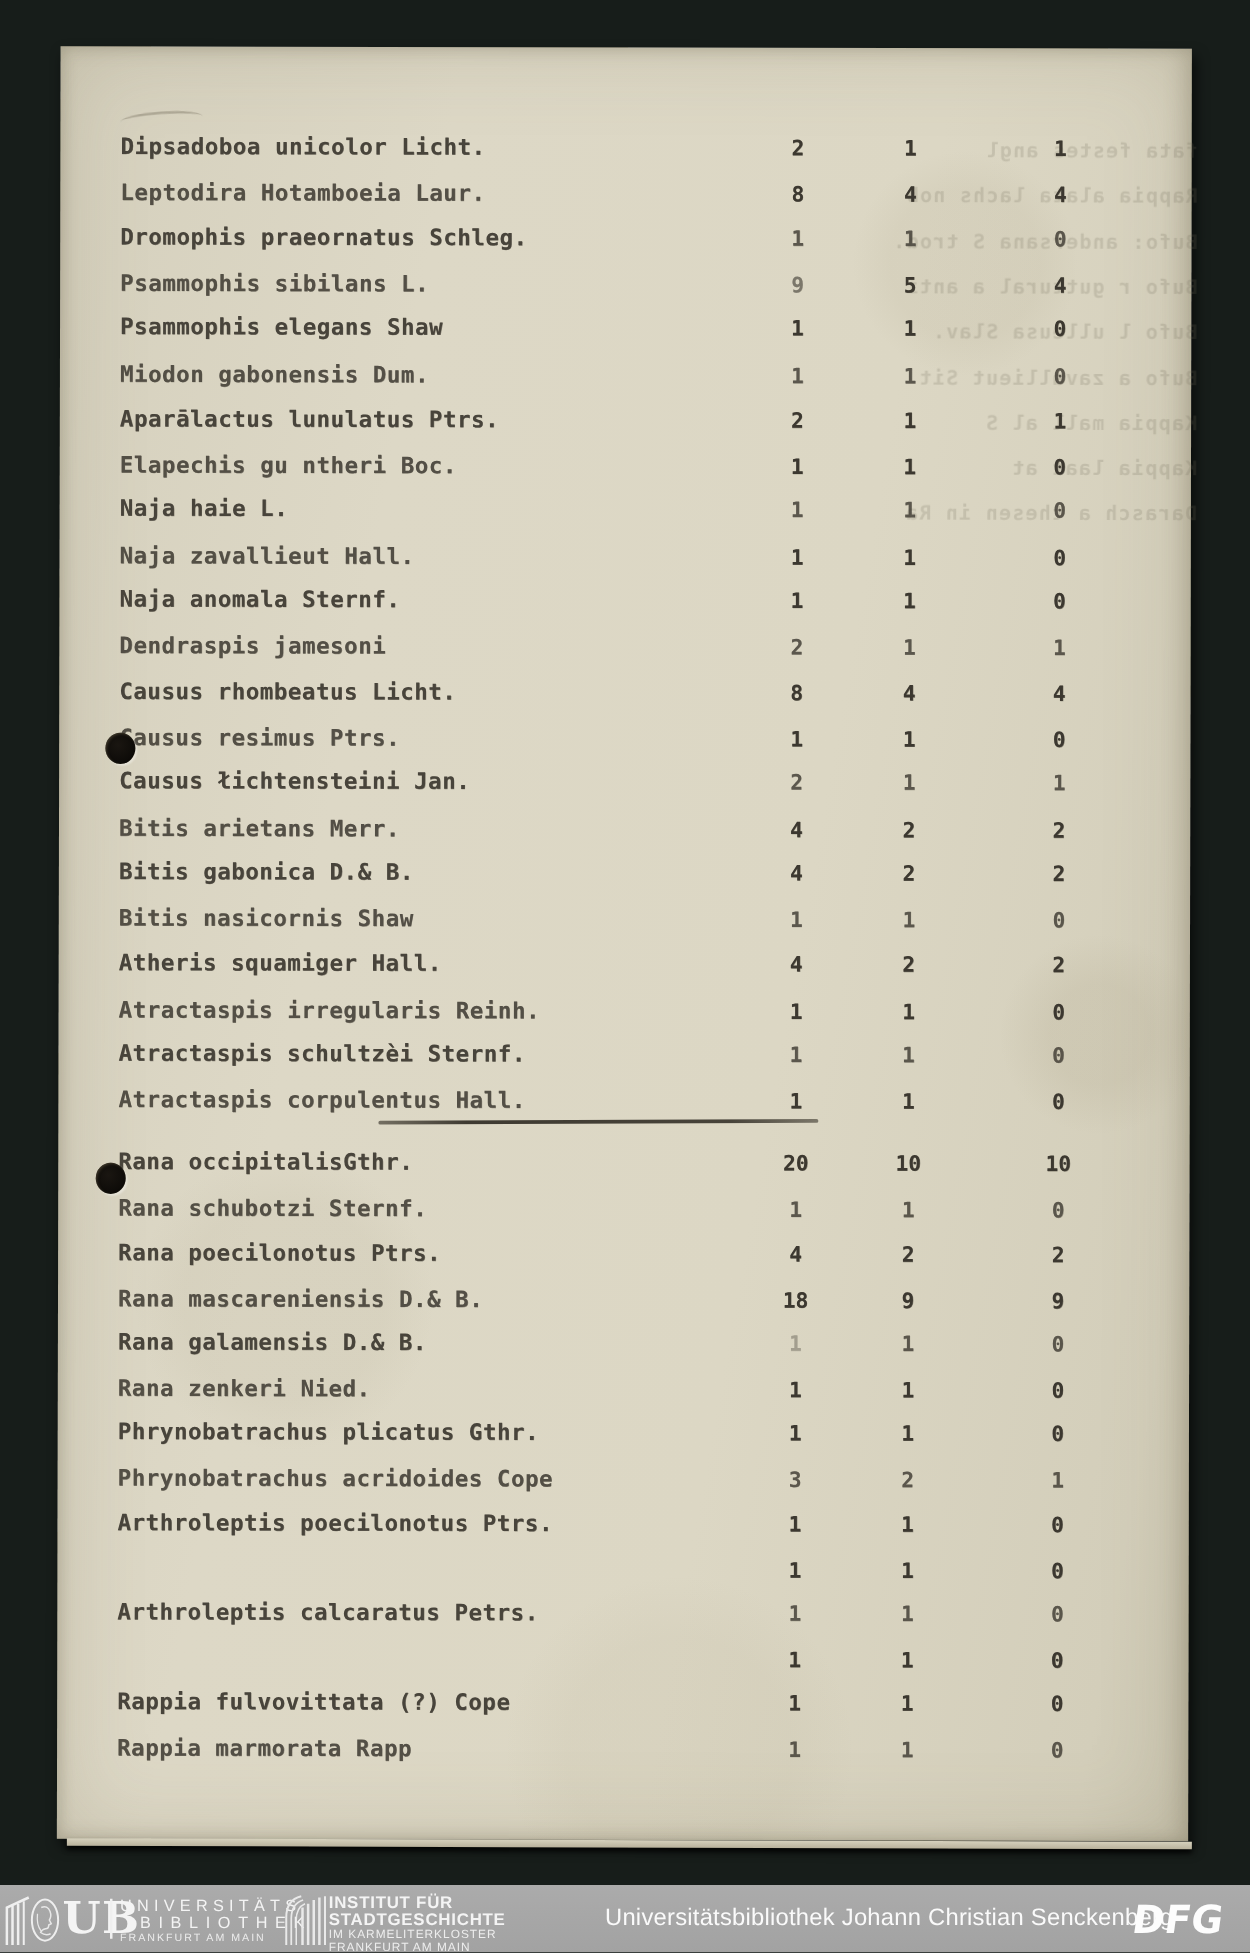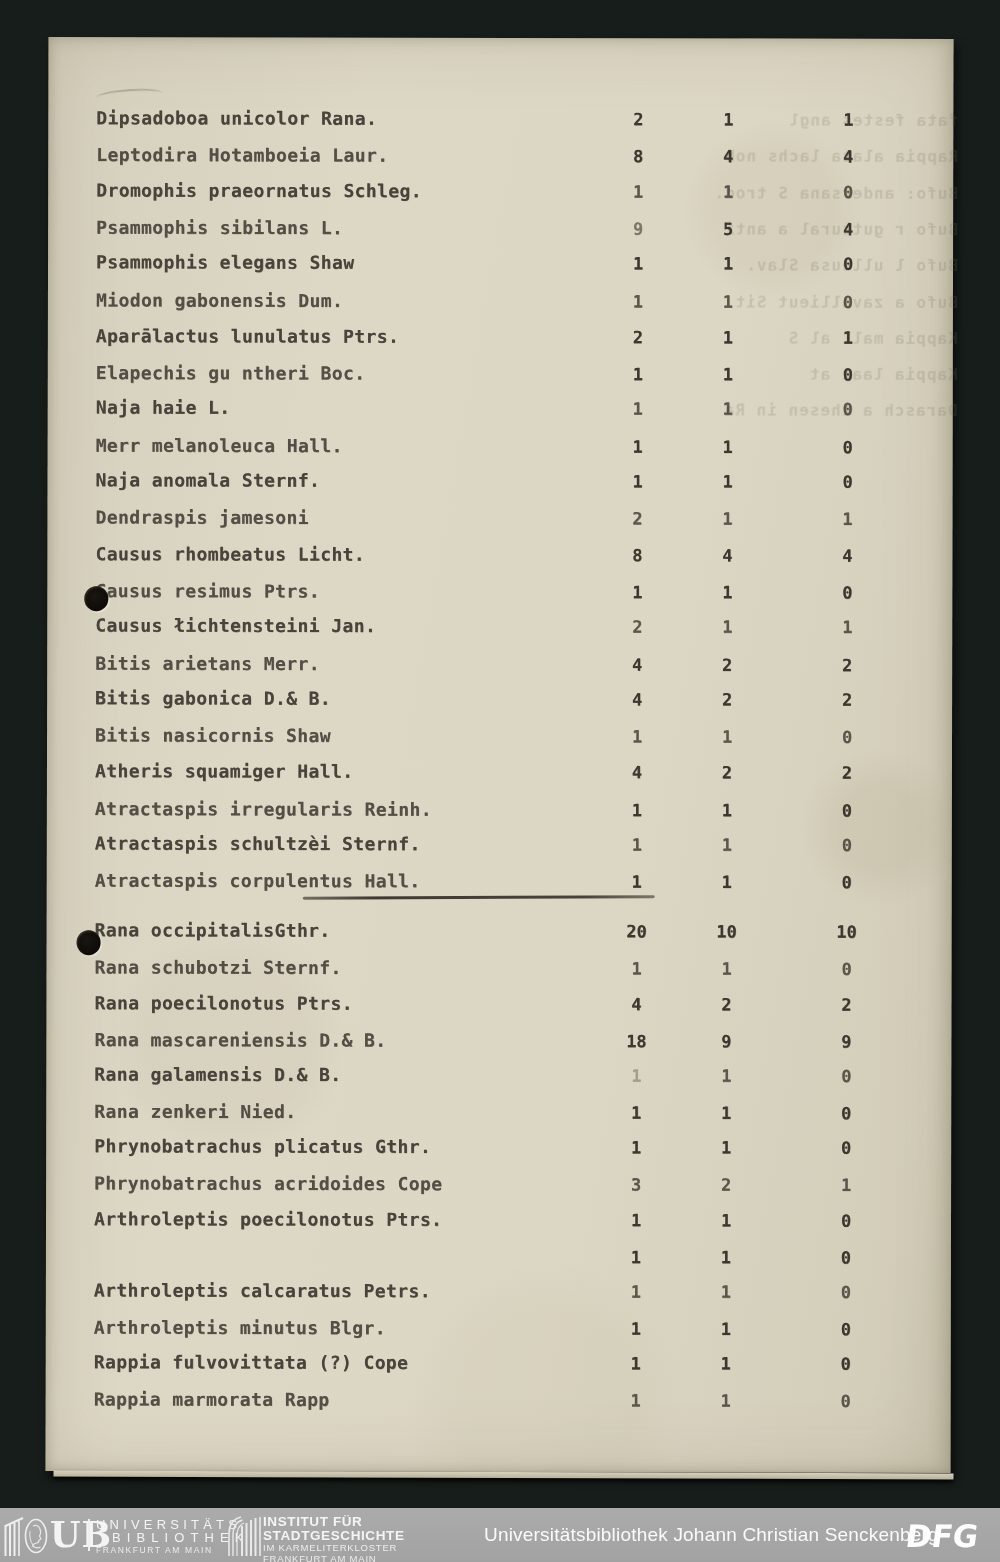"Dipsadoboa unicolor Rana." span.sp-name { text: Rana -> Licht }
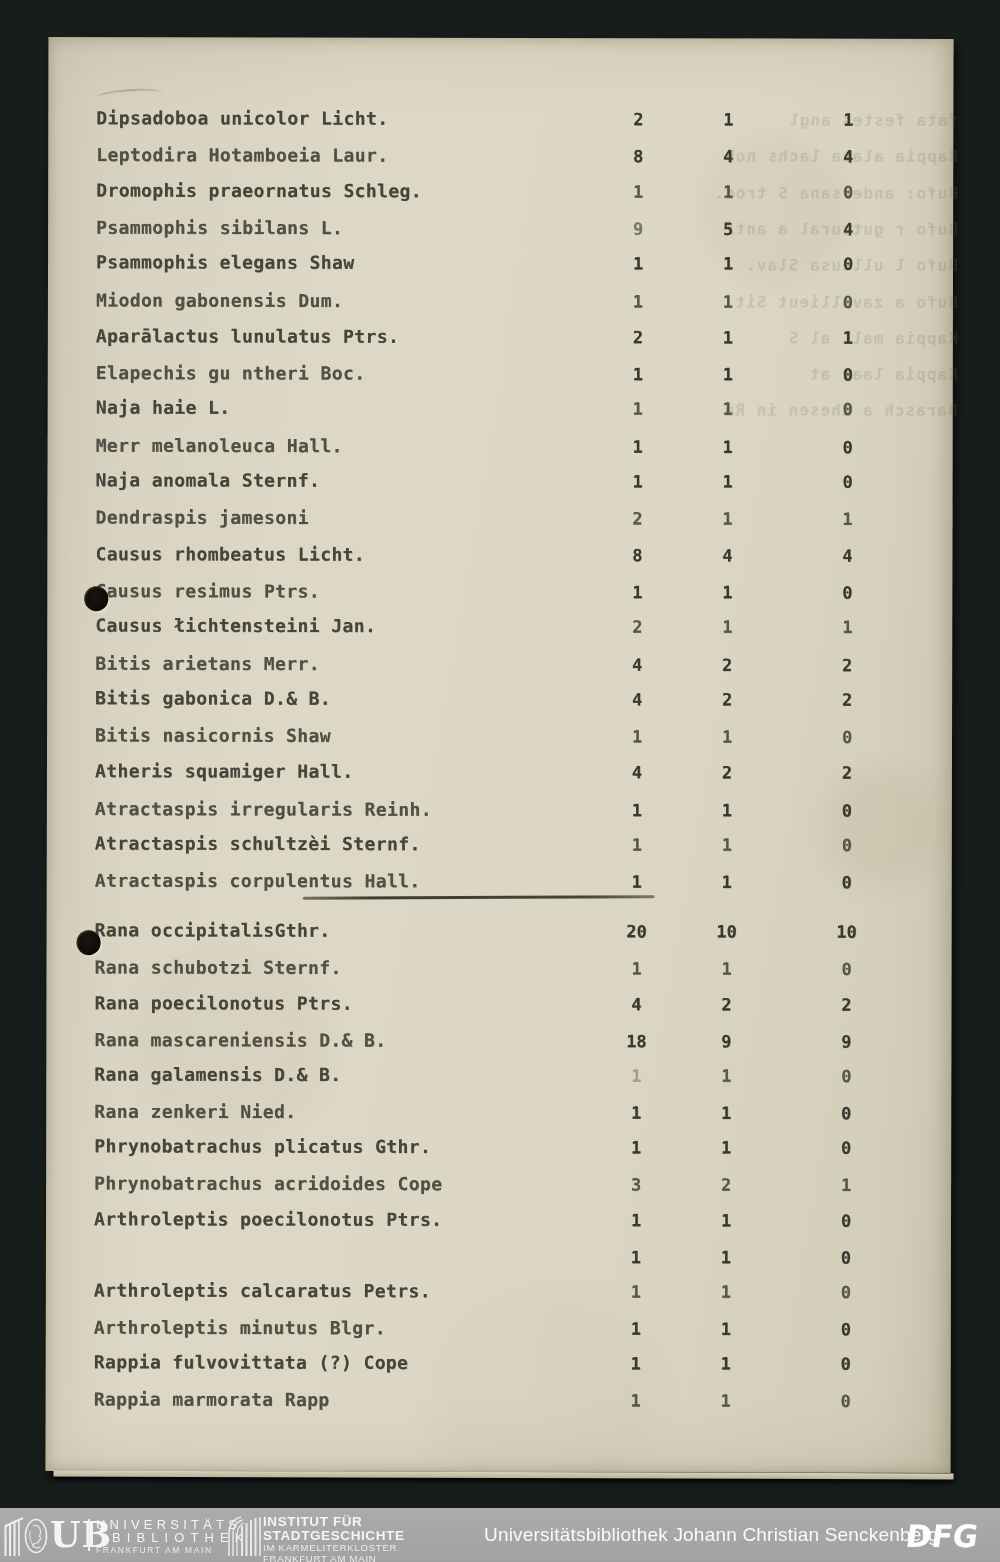"Merr melanoleuca Hall." span.sp-name { text: Merr melanoleuca -> Naja zavallieut }
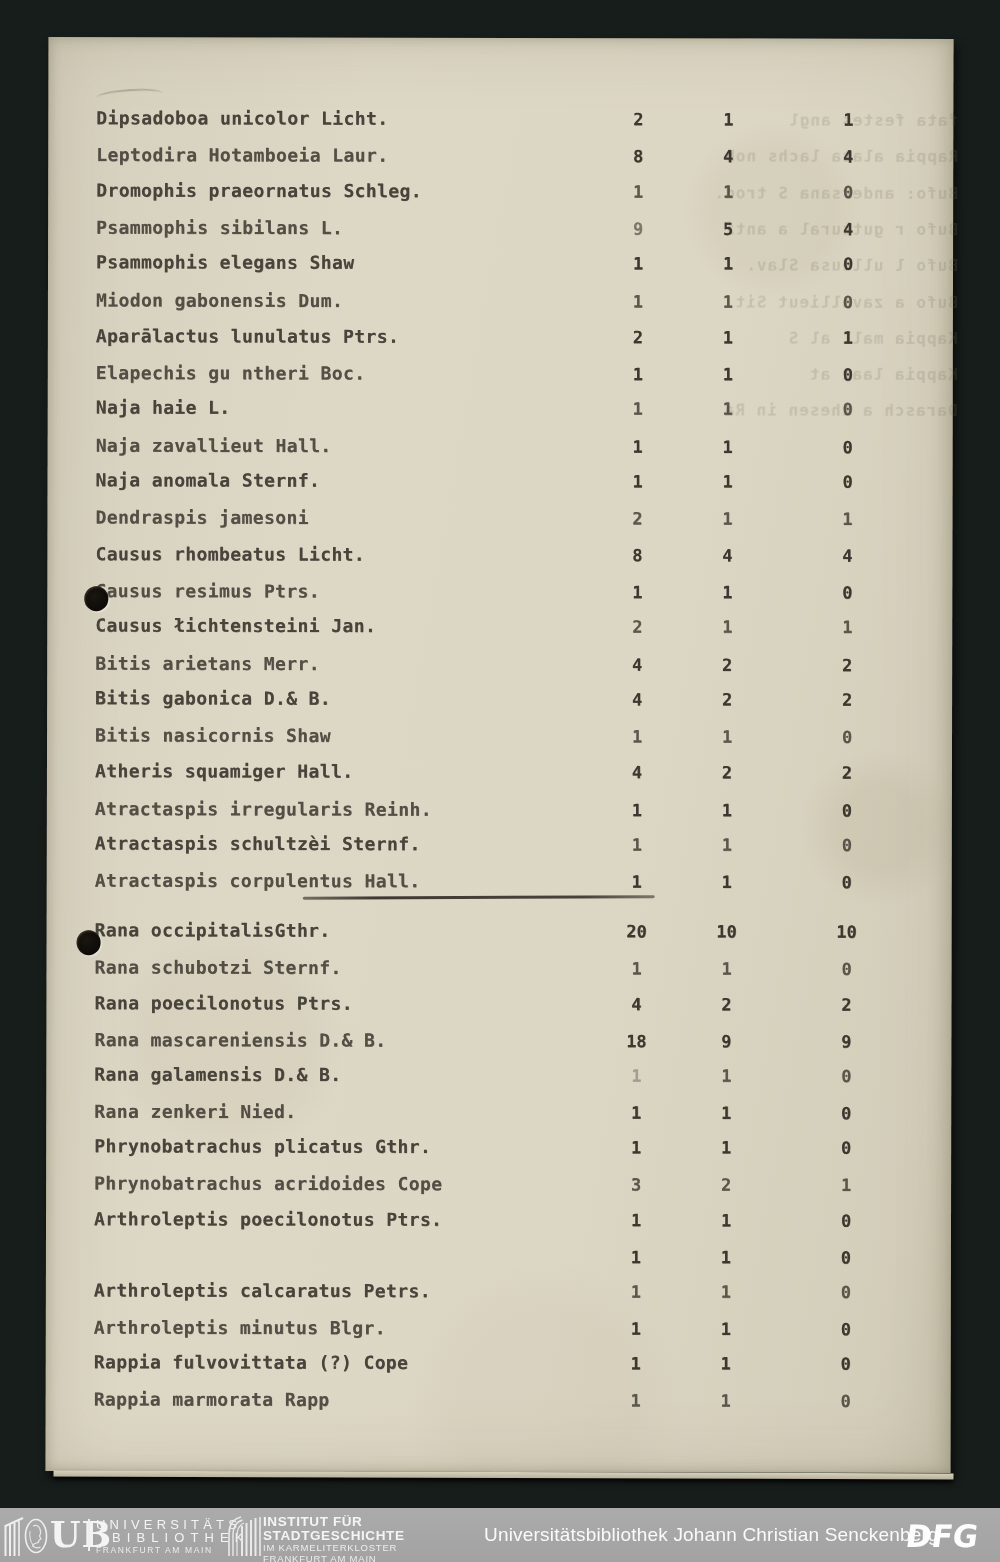"Arthroleptis minutus Blgr." span.sp-name { html: <span>Arthroleptis minutus Blgr.</span> -> none }
